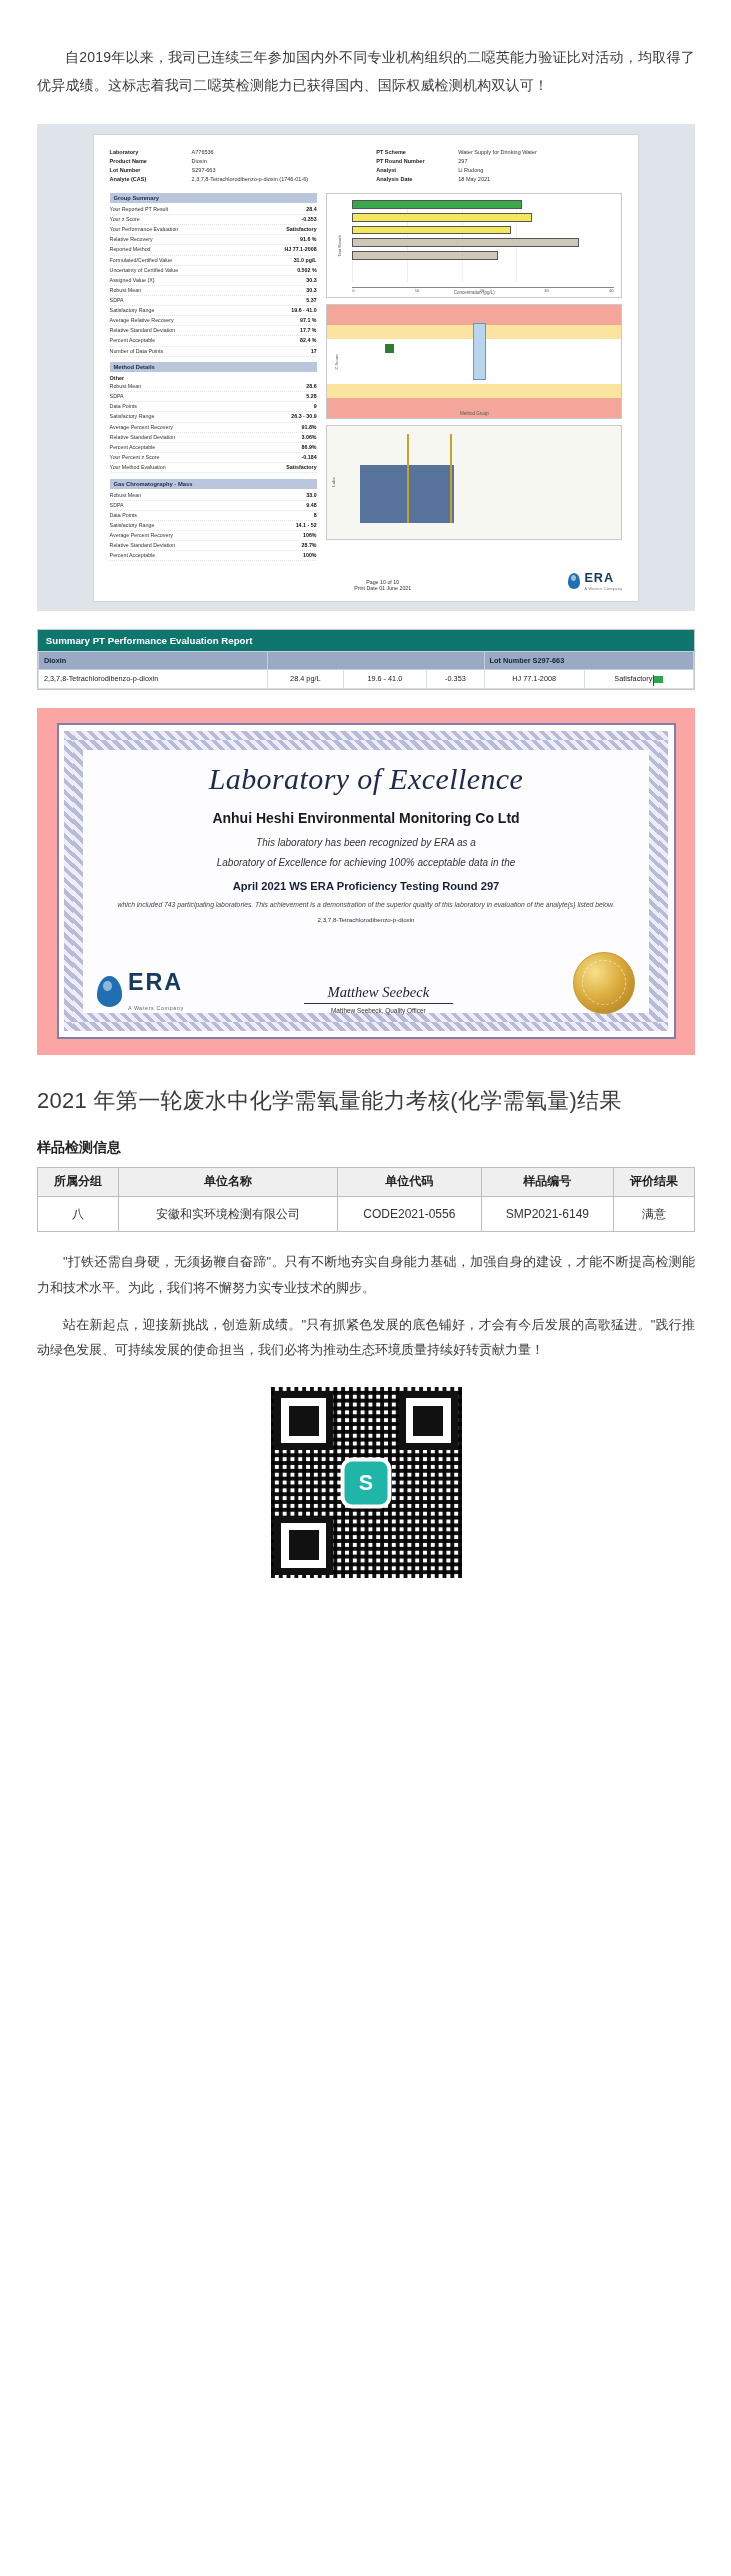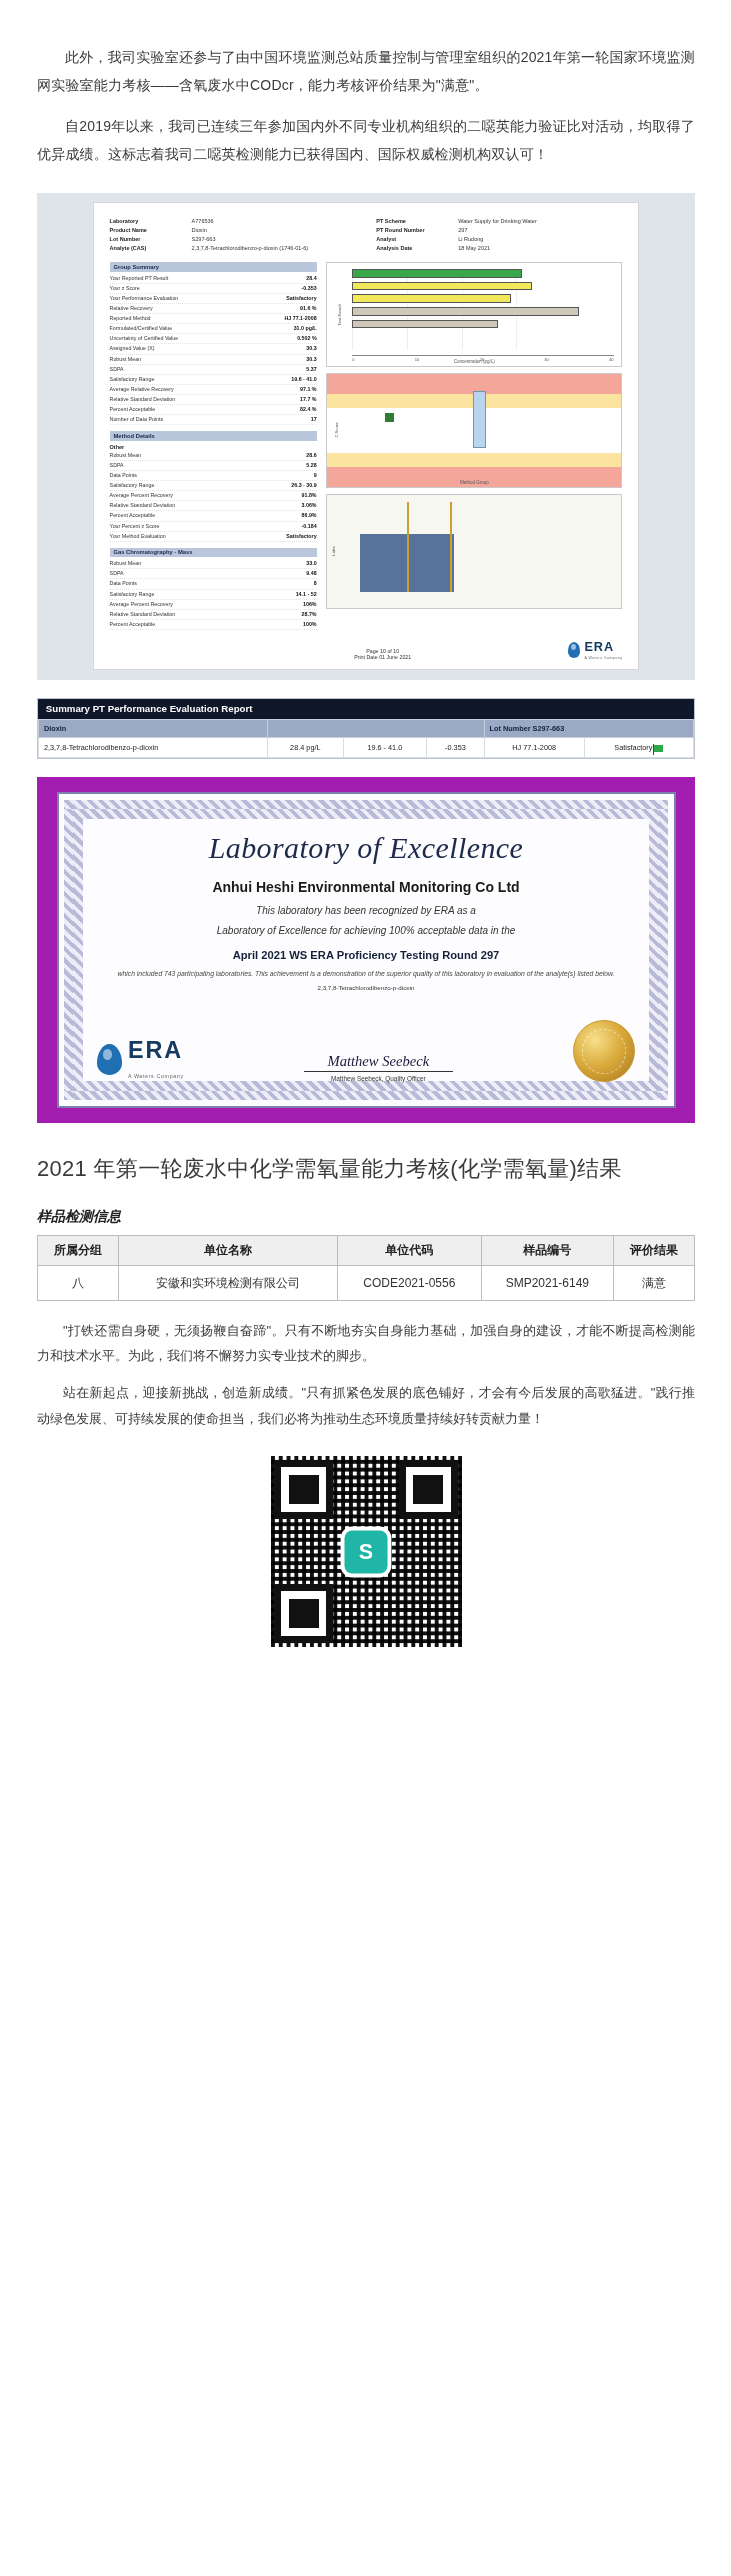"此外，我司实验室还参与了由中国环境监测总站质量控制与管理室组织的2021年第一轮" p { html: <p>此外，我司实验室还参与了由中国环境监测总站质量控制与管理室组织的2021年第一轮国家环境监测网实验室能力考核——含氧废水中CODcr，能力考核评价结果为"满意"。</p> -> none }
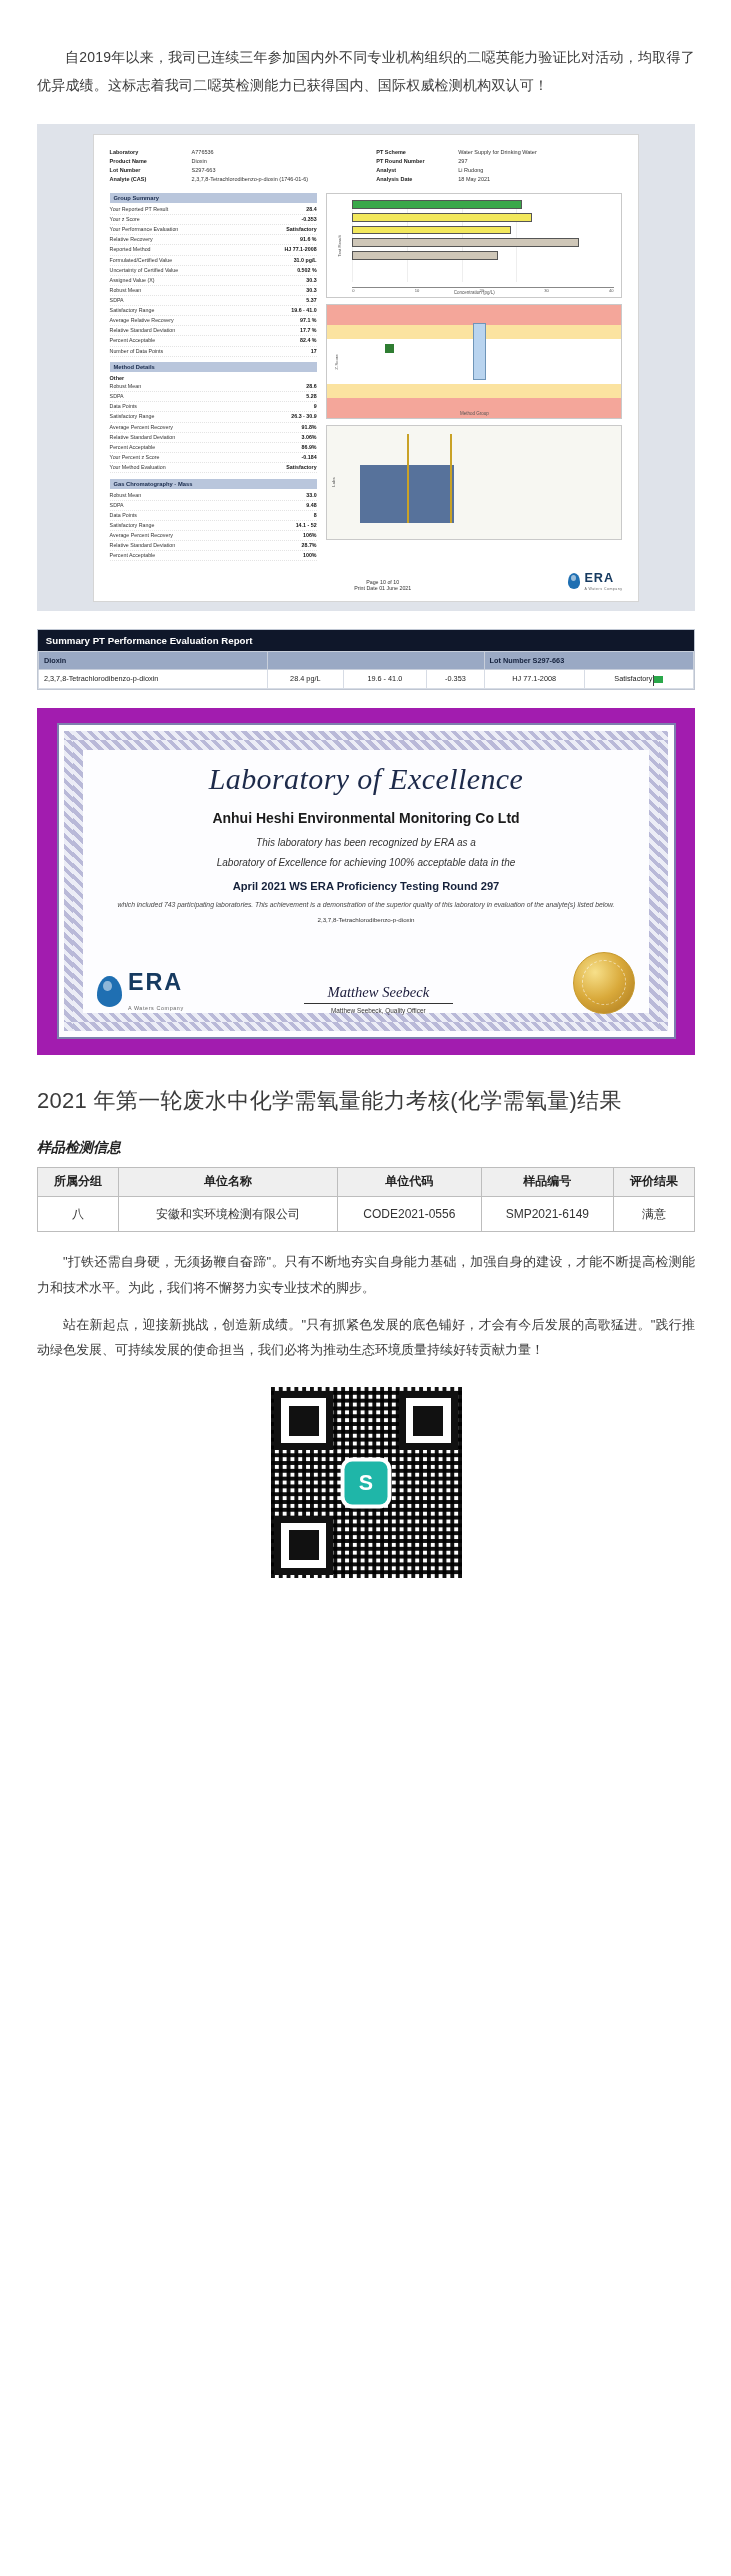"Summary PT Performance Evaluation Report" .pt-title { background: #0f172a -> #0f766e }
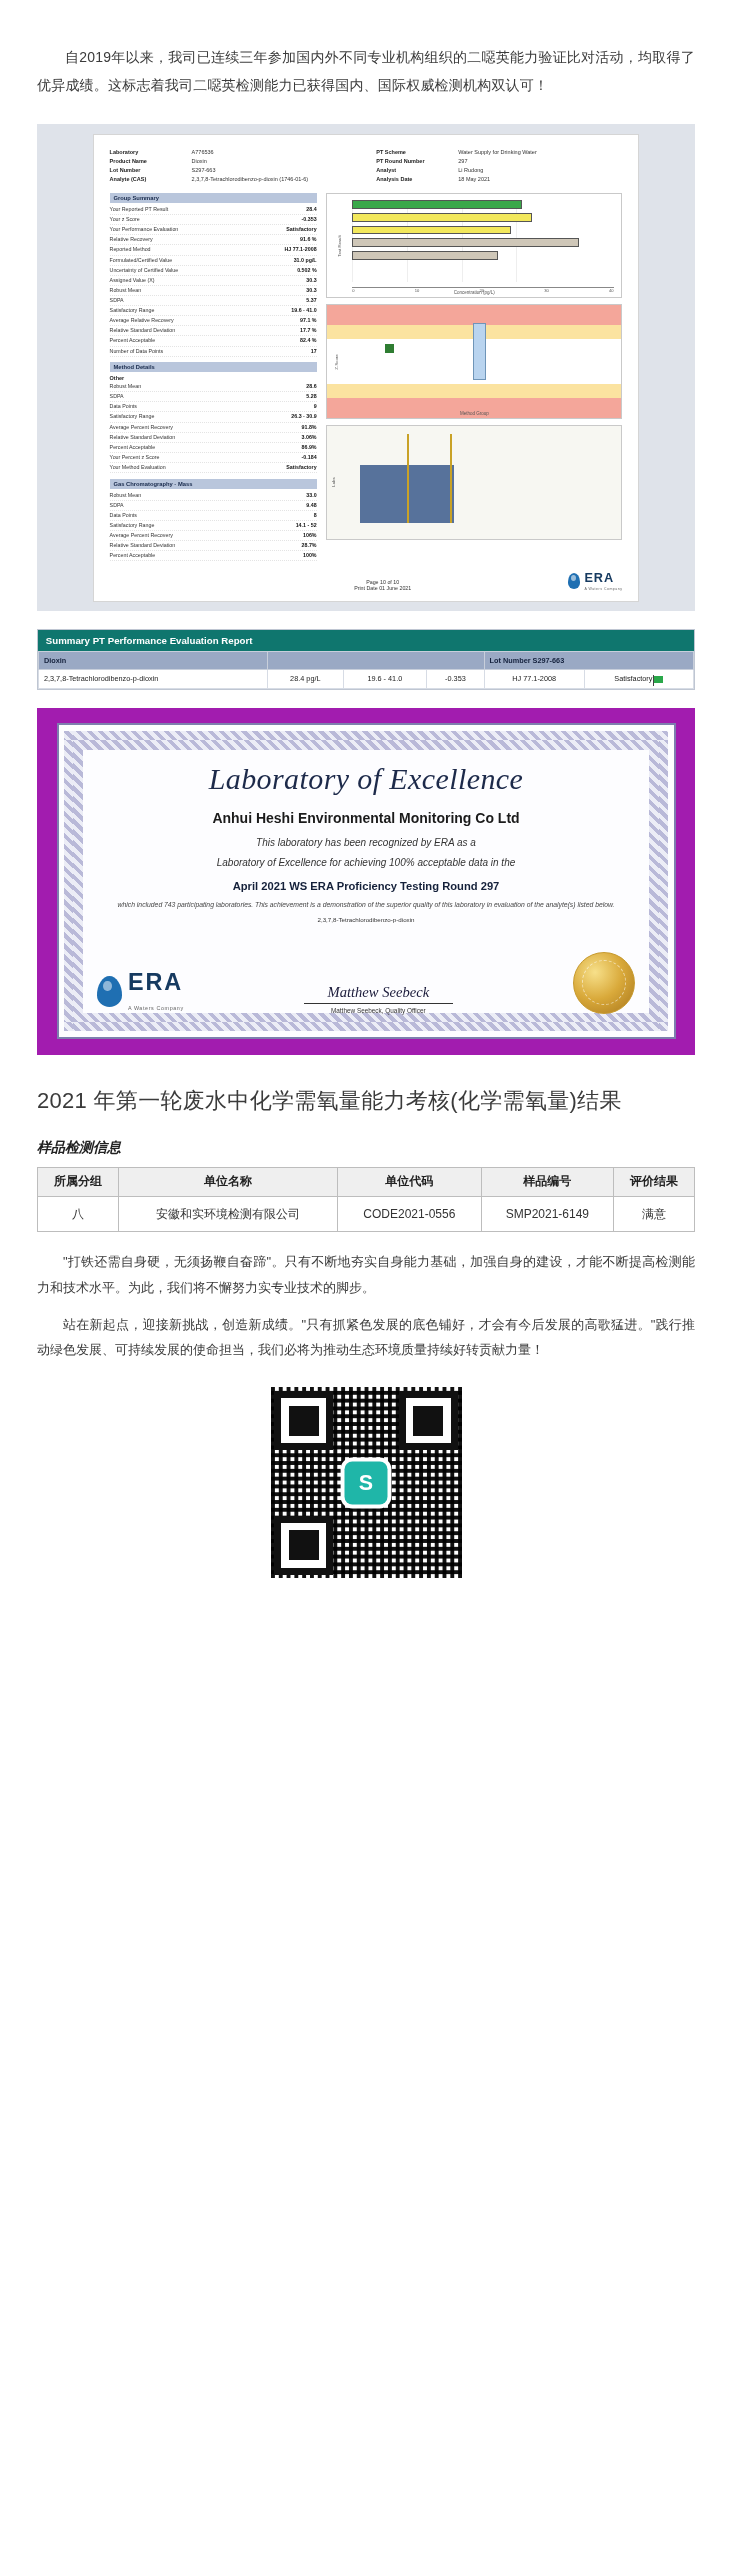"Laboratory of Excellence" .cert-shell { background: #a21caf -> #fca5a5 }
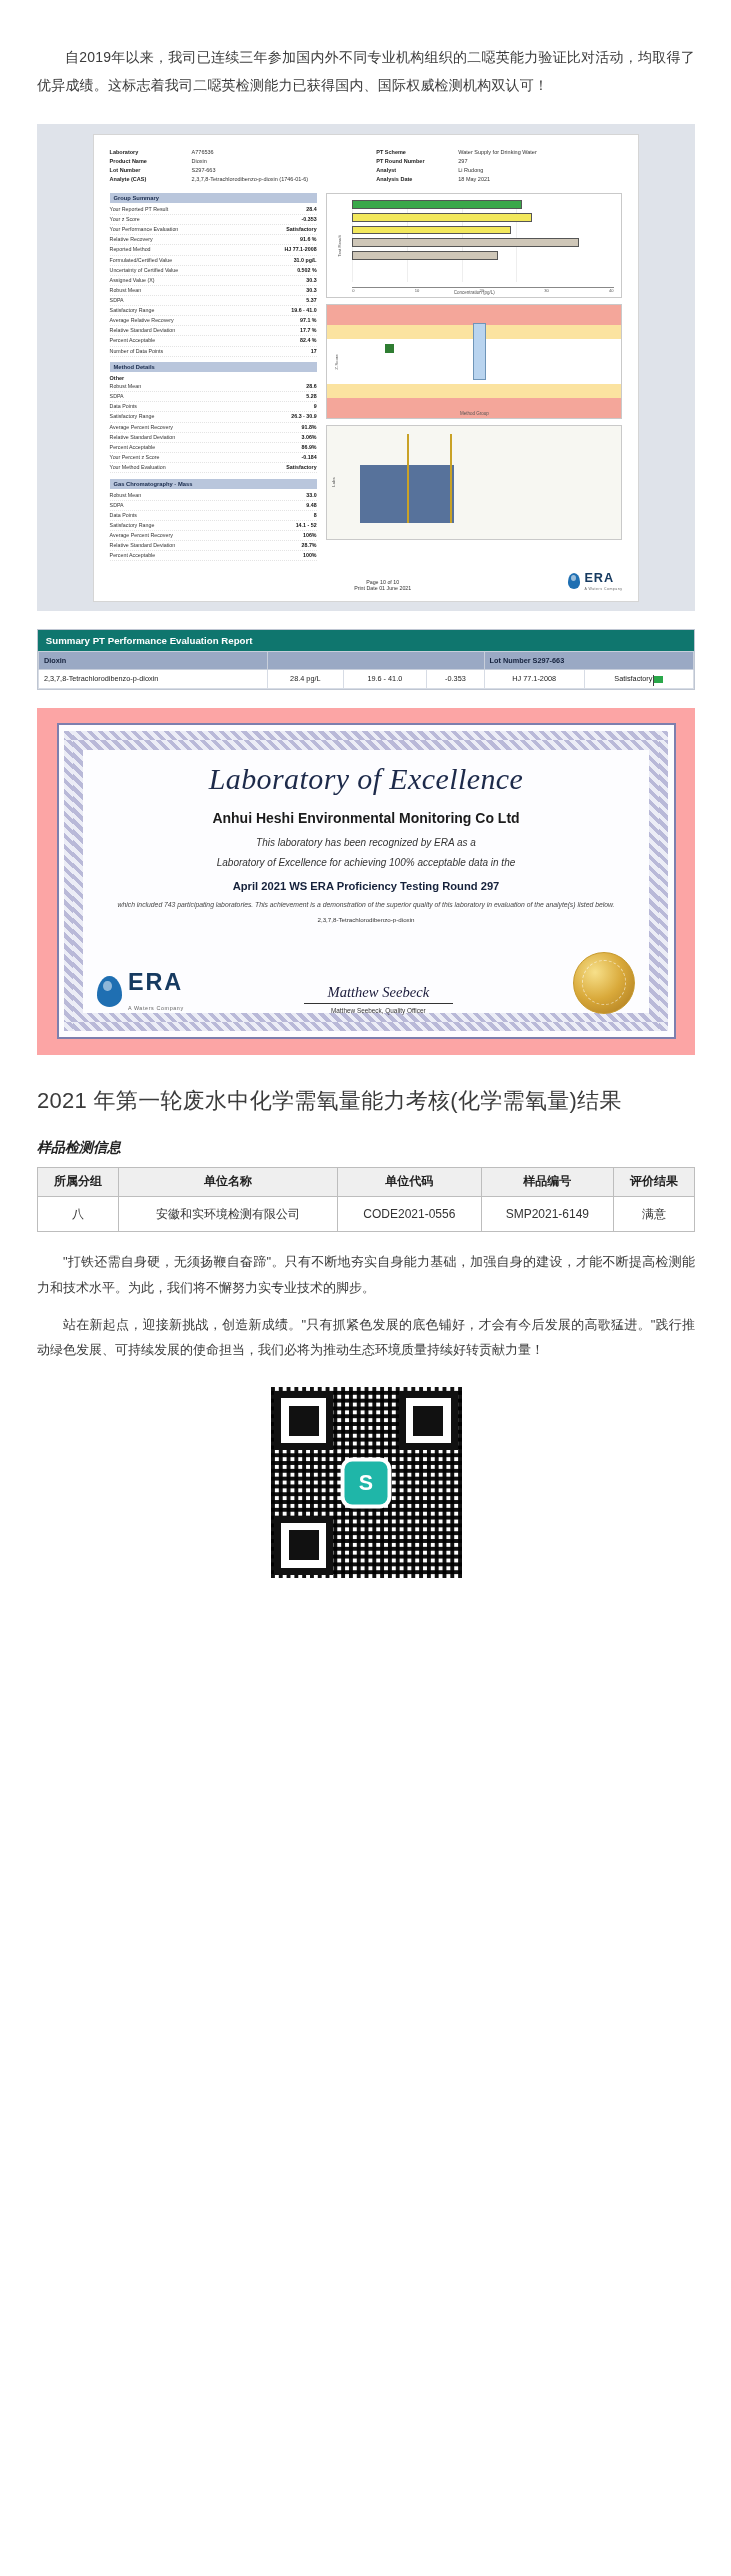"样品检测信息" h3.sub { font-style: italic -> none }
